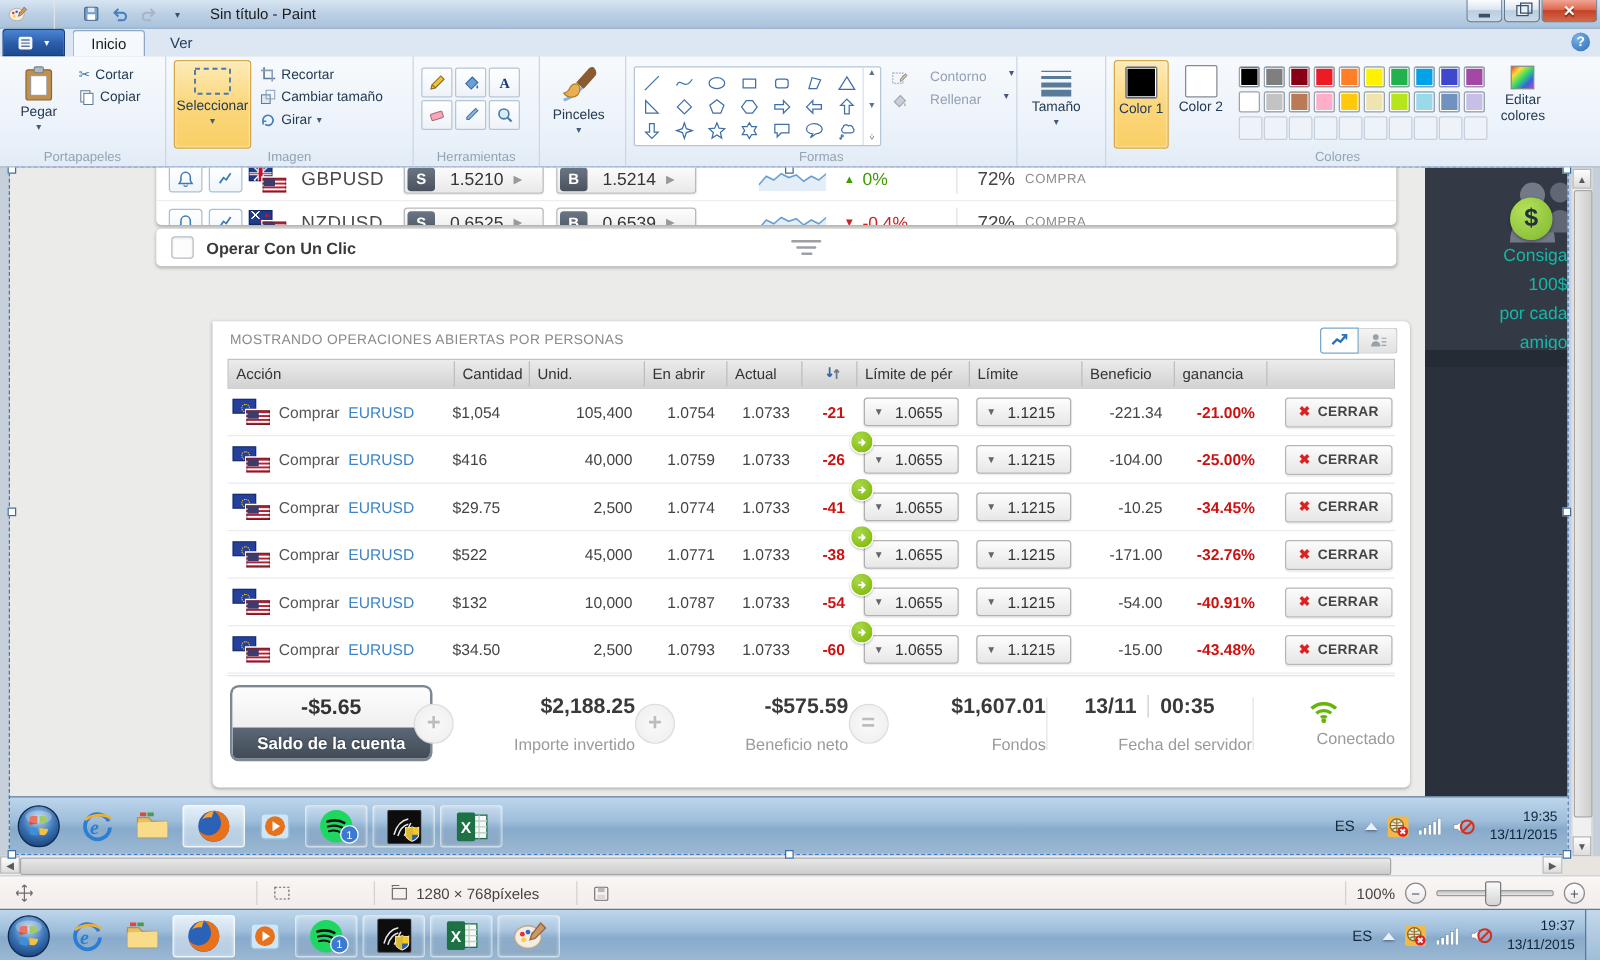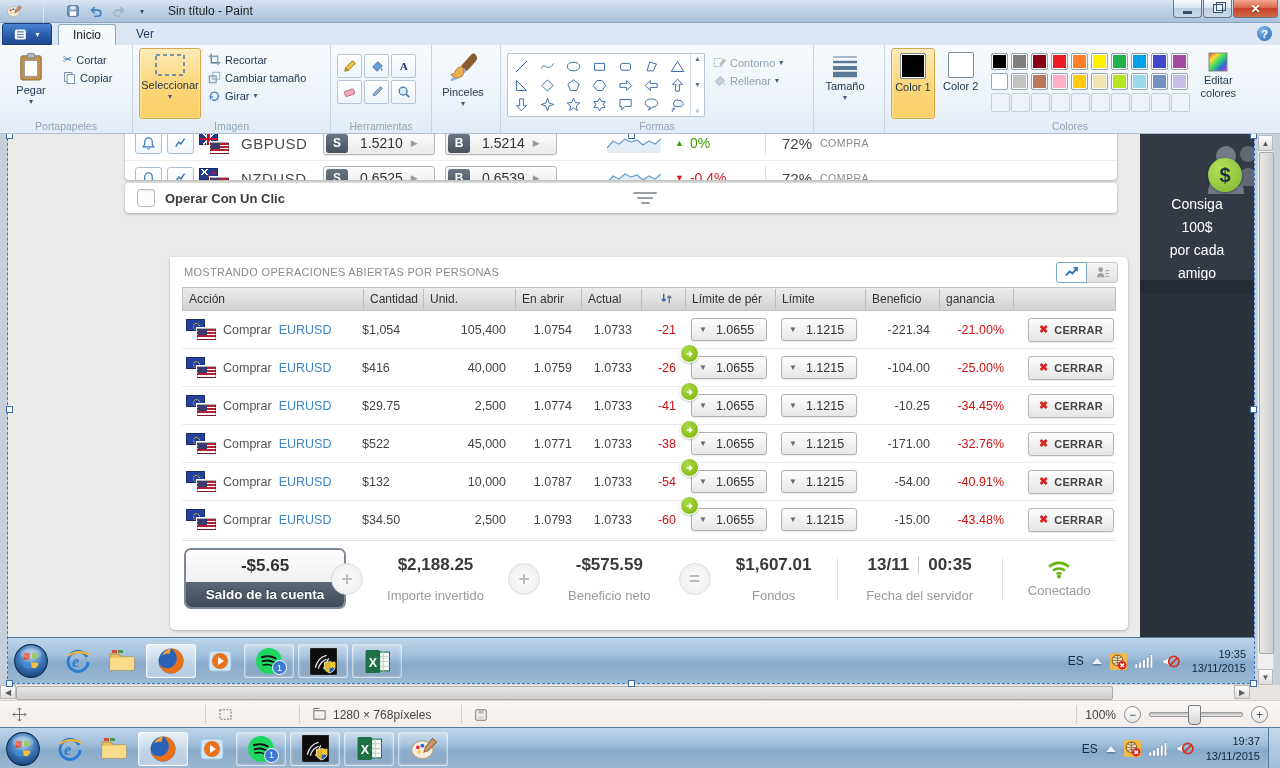"Contorno" .ofbtn { align-items: center -> none; gap: 4px -> 18px }
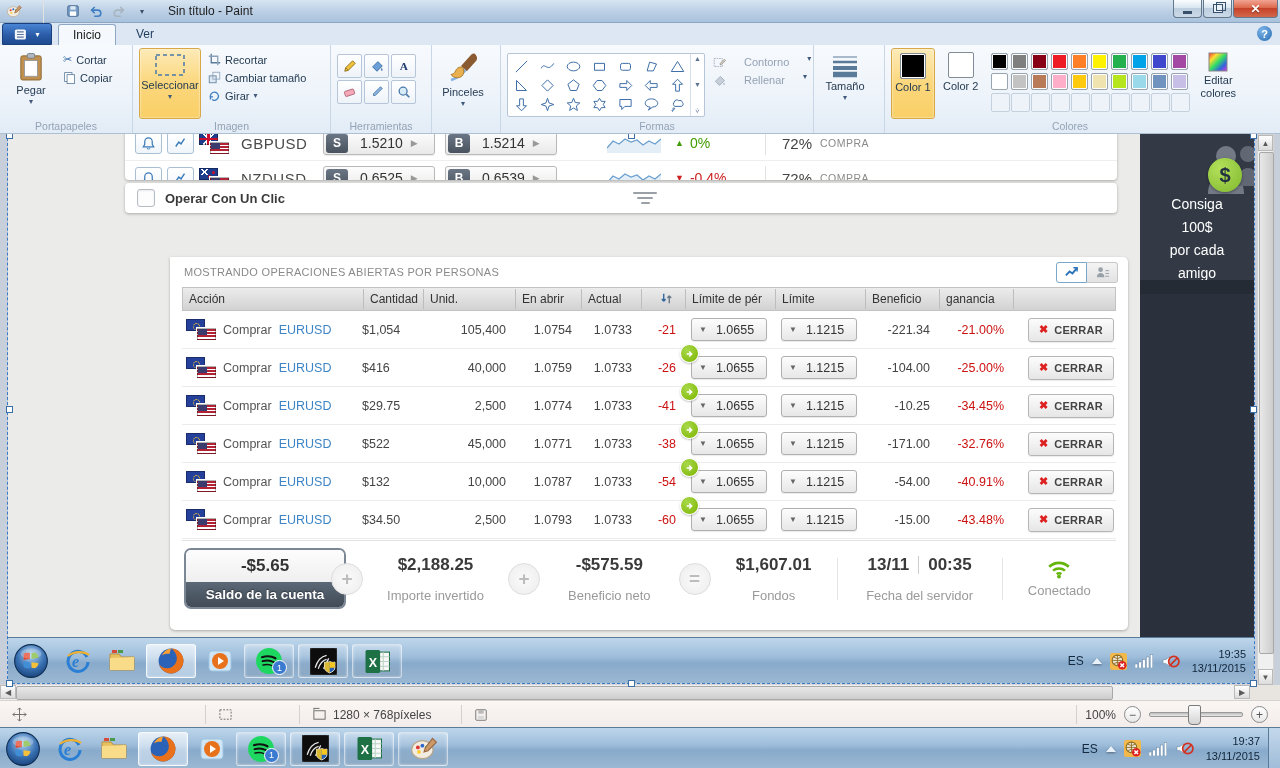"Consiga" .ad-line { color: #ffffff -> #14b8a6; text-align: center -> right }
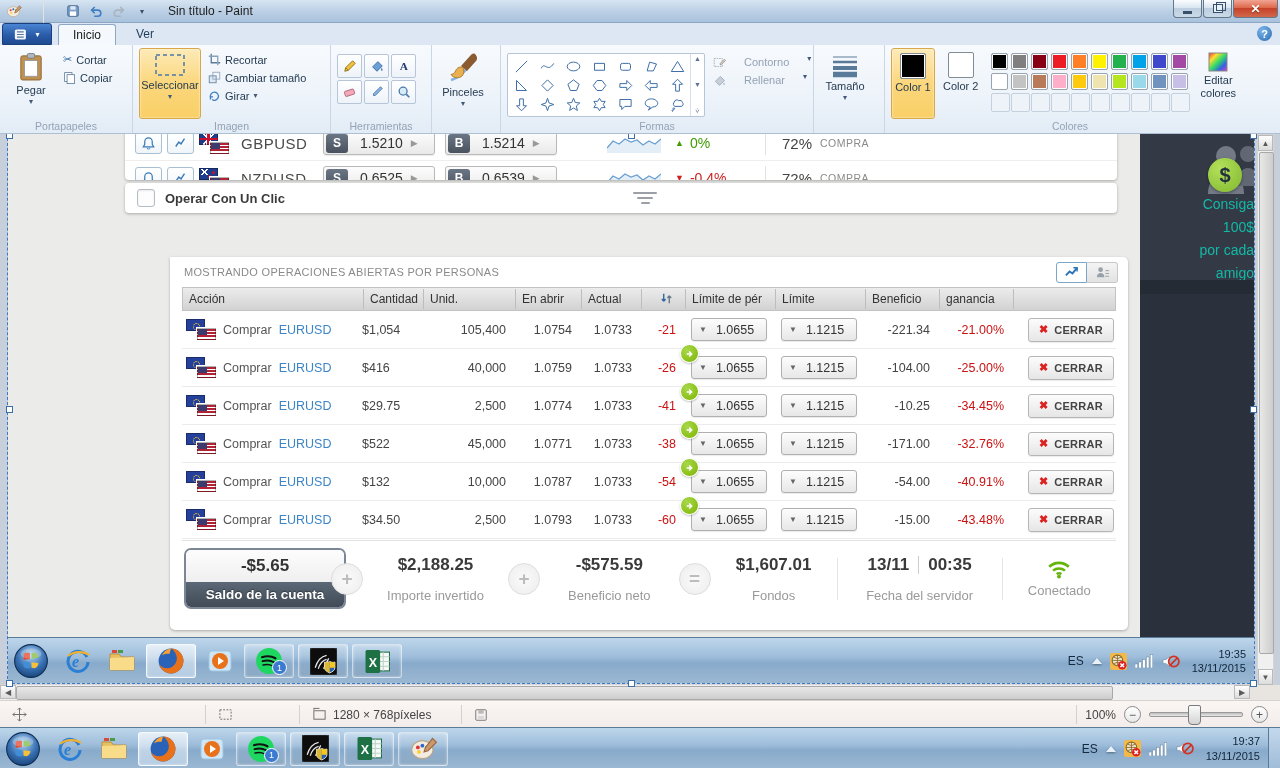"-21" .bold { font-weight: normal -> bold }
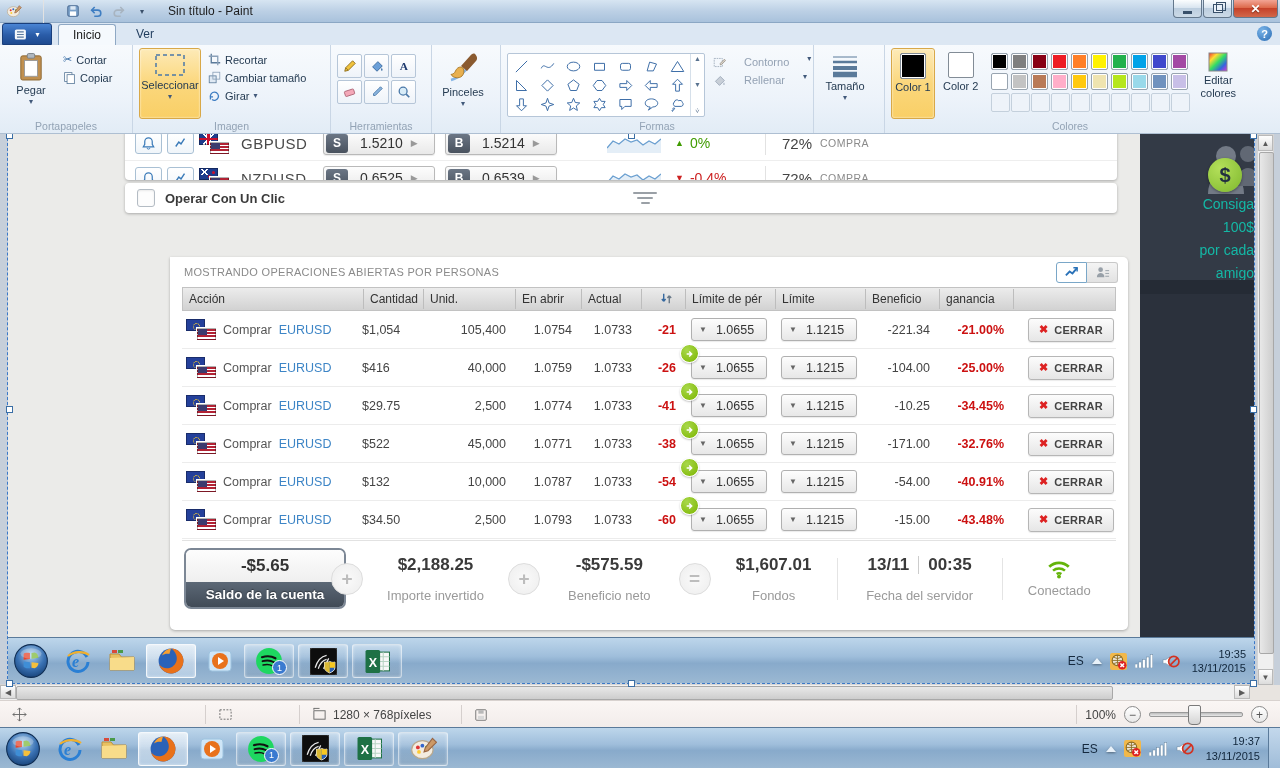"$2,188.25" .sum-item { text-align: center -> right }
